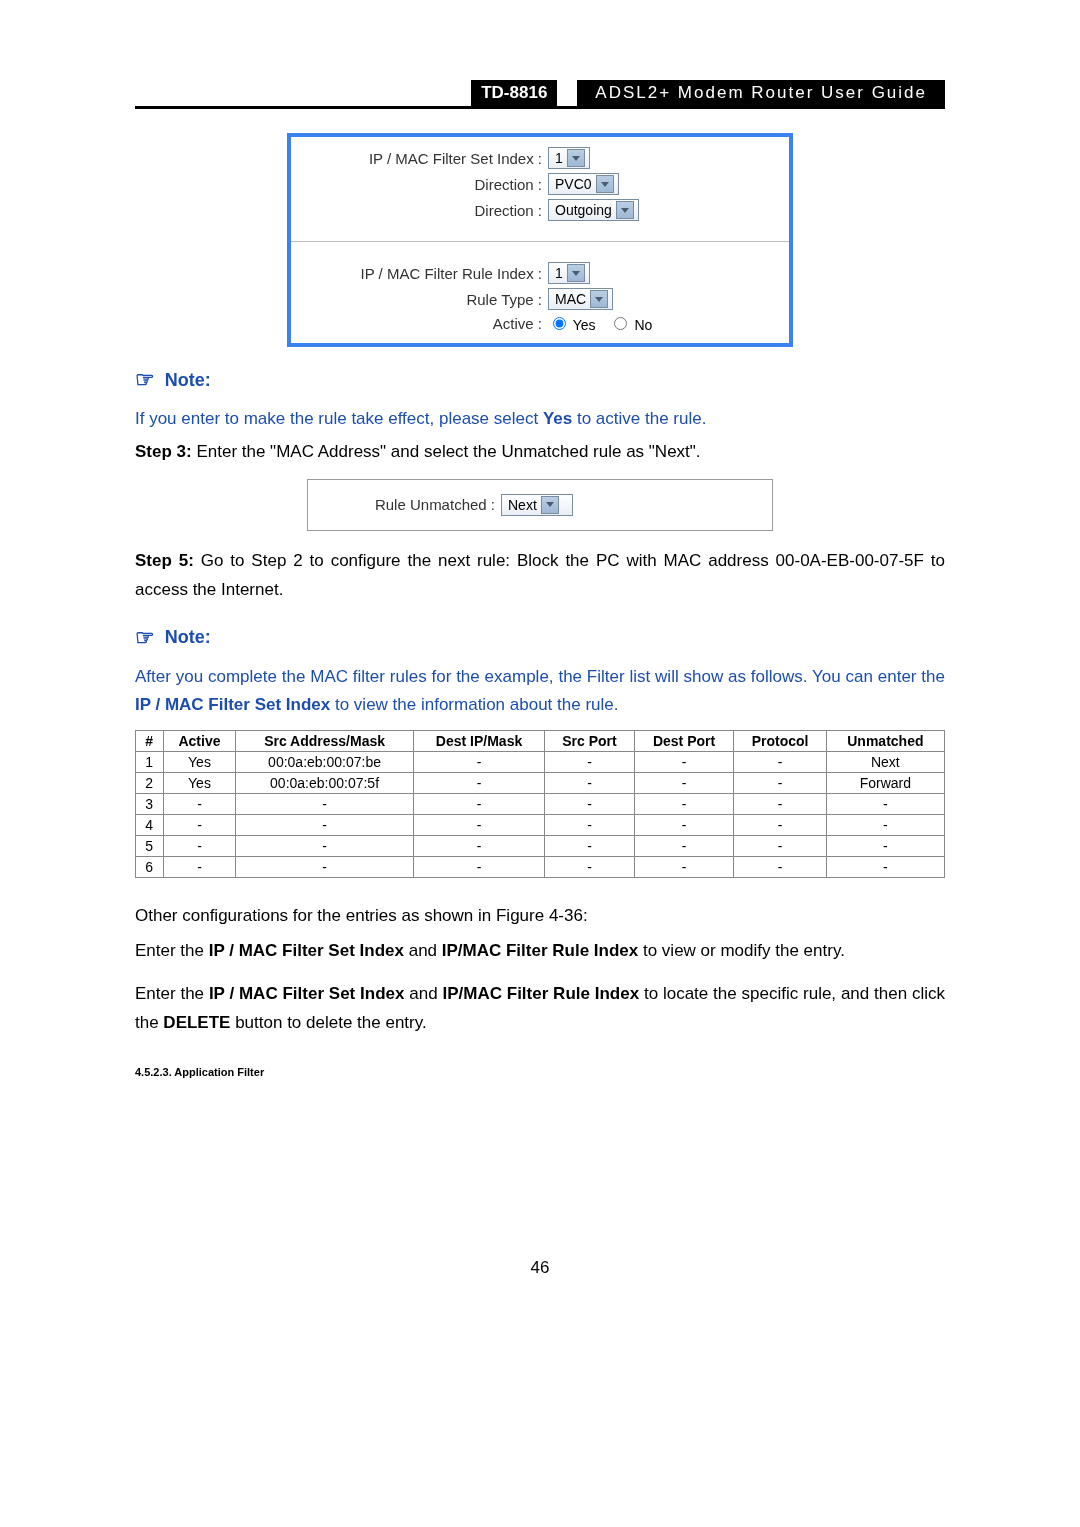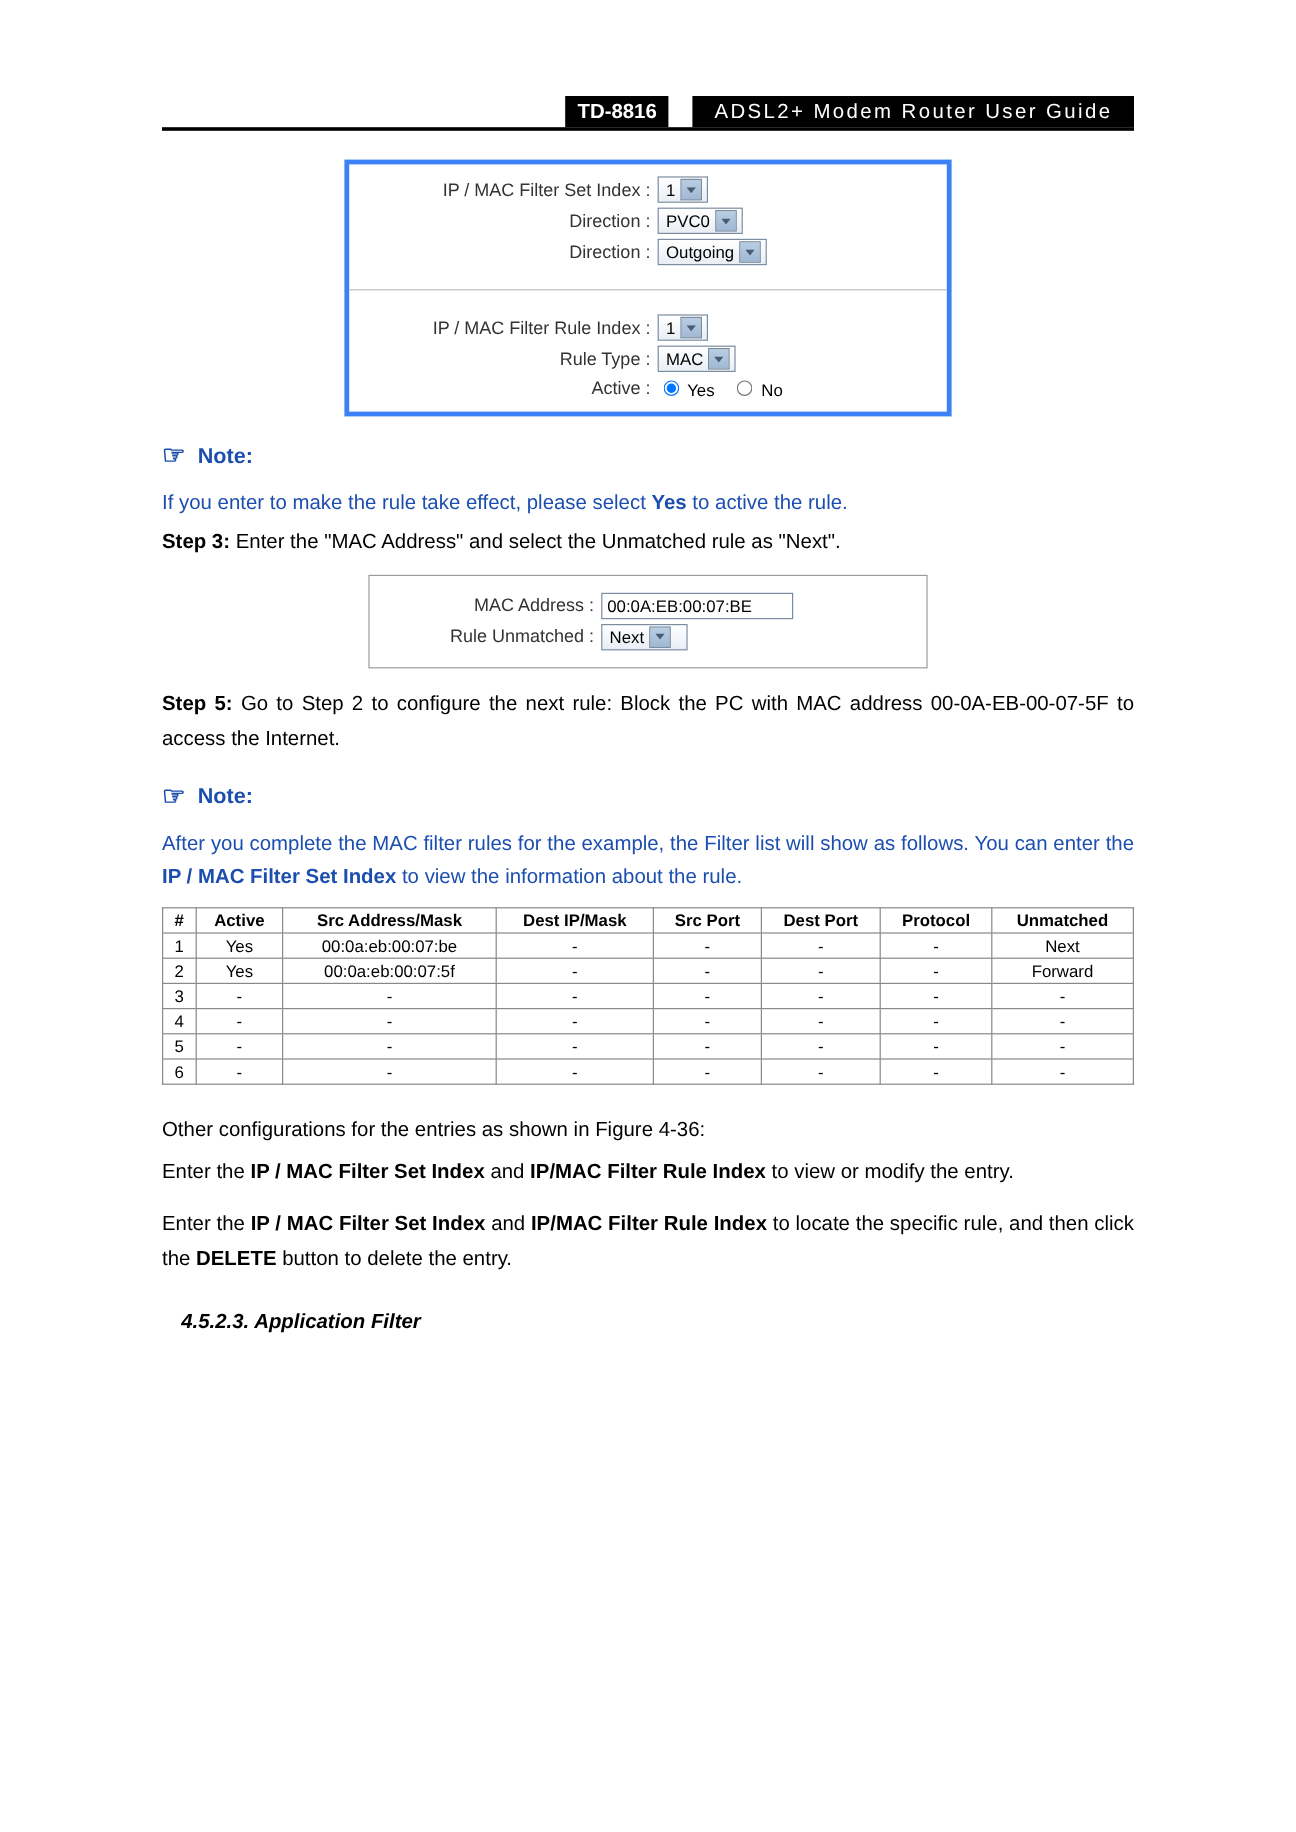"MAC Address :" div.frm-row { html: <div> <div>MAC Address :</div> <div> <input> </div> </div> -> none }
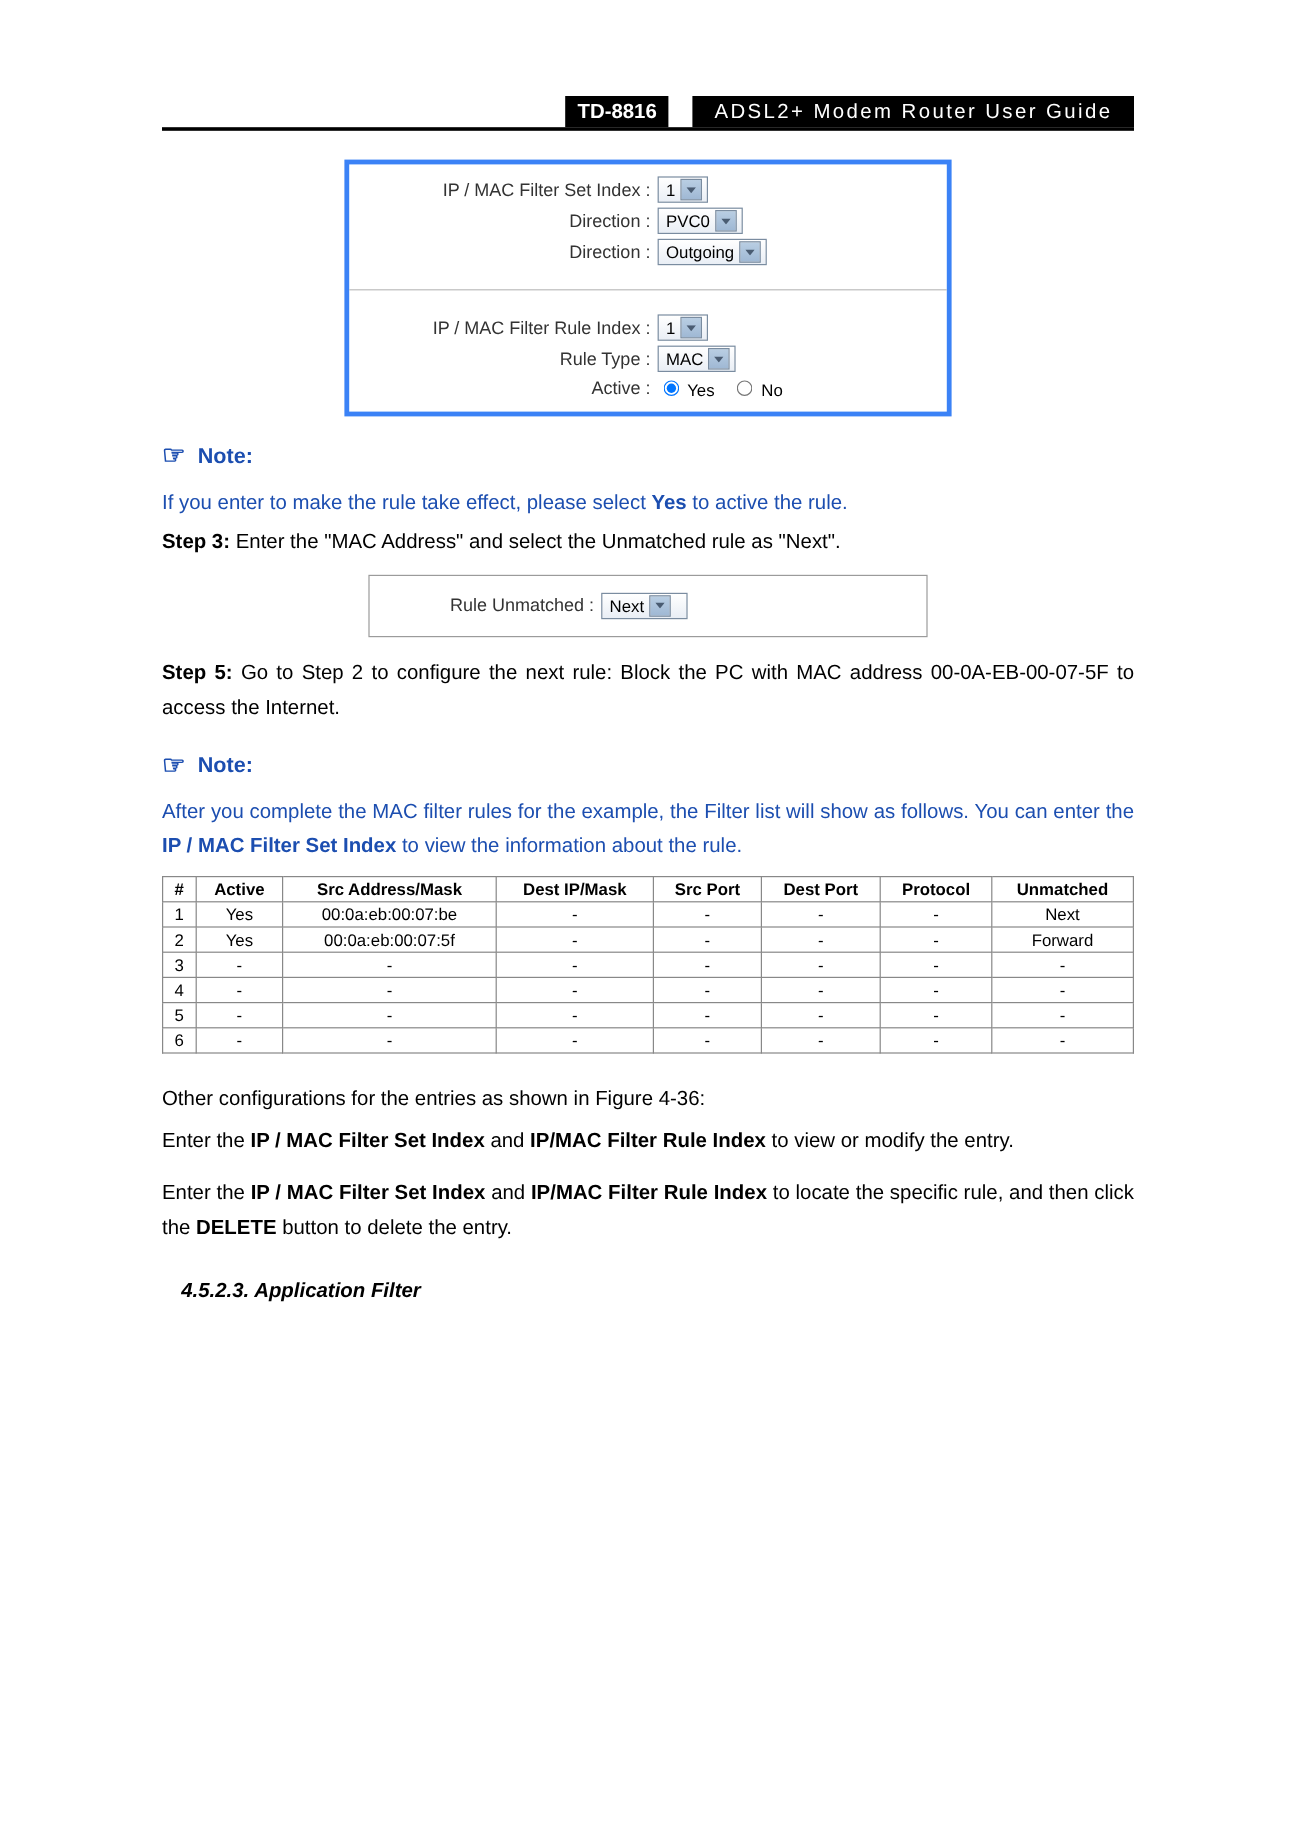"4.5.2.3. Application Filter" .sec-hdr { font-size: 17px -> 11px; font-style: italic -> none; margin: 28px 0 10px 16px -> 28px 0 10px 0 }
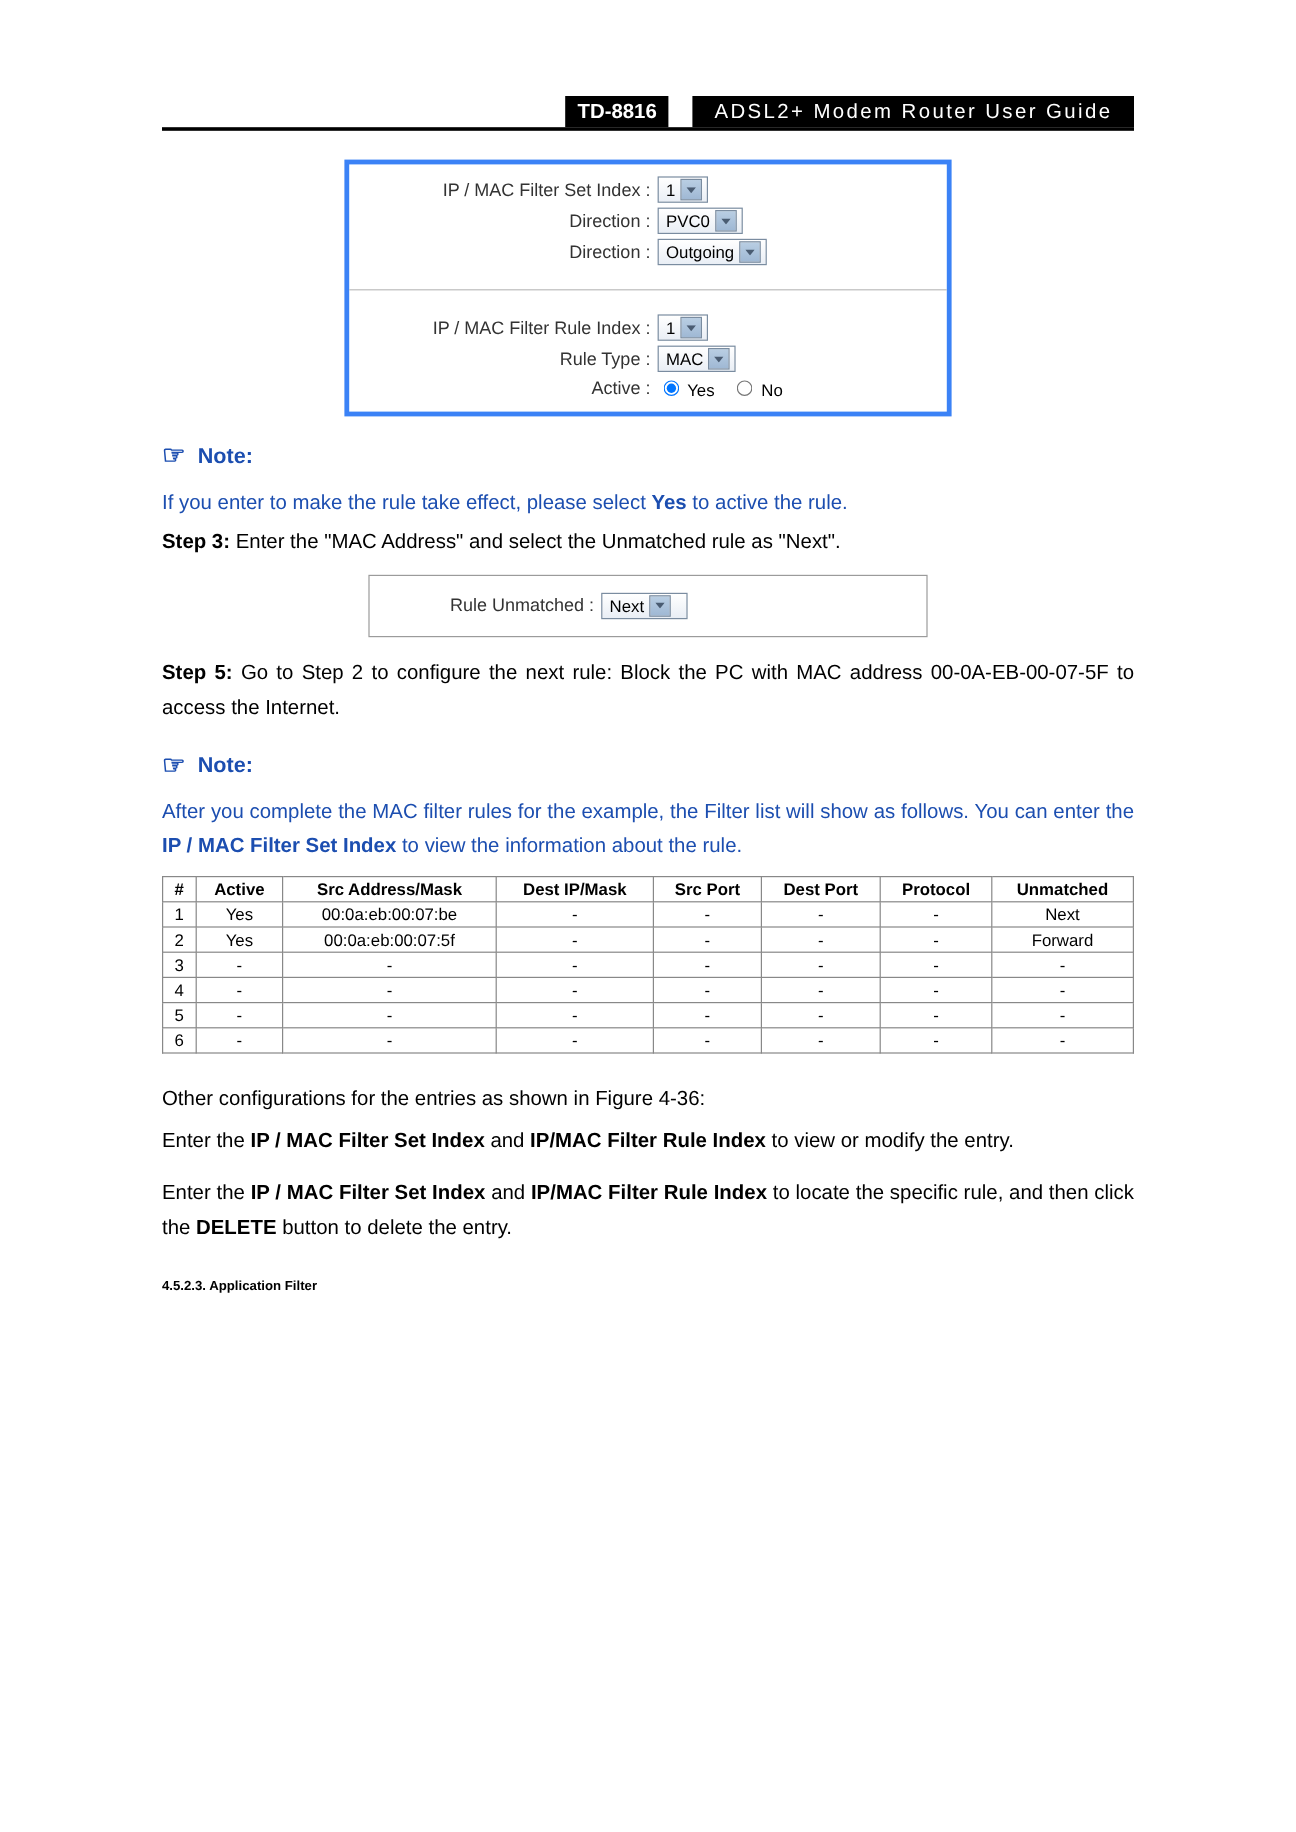"46" div.pgnum { html: none -> <div>46</div> }
